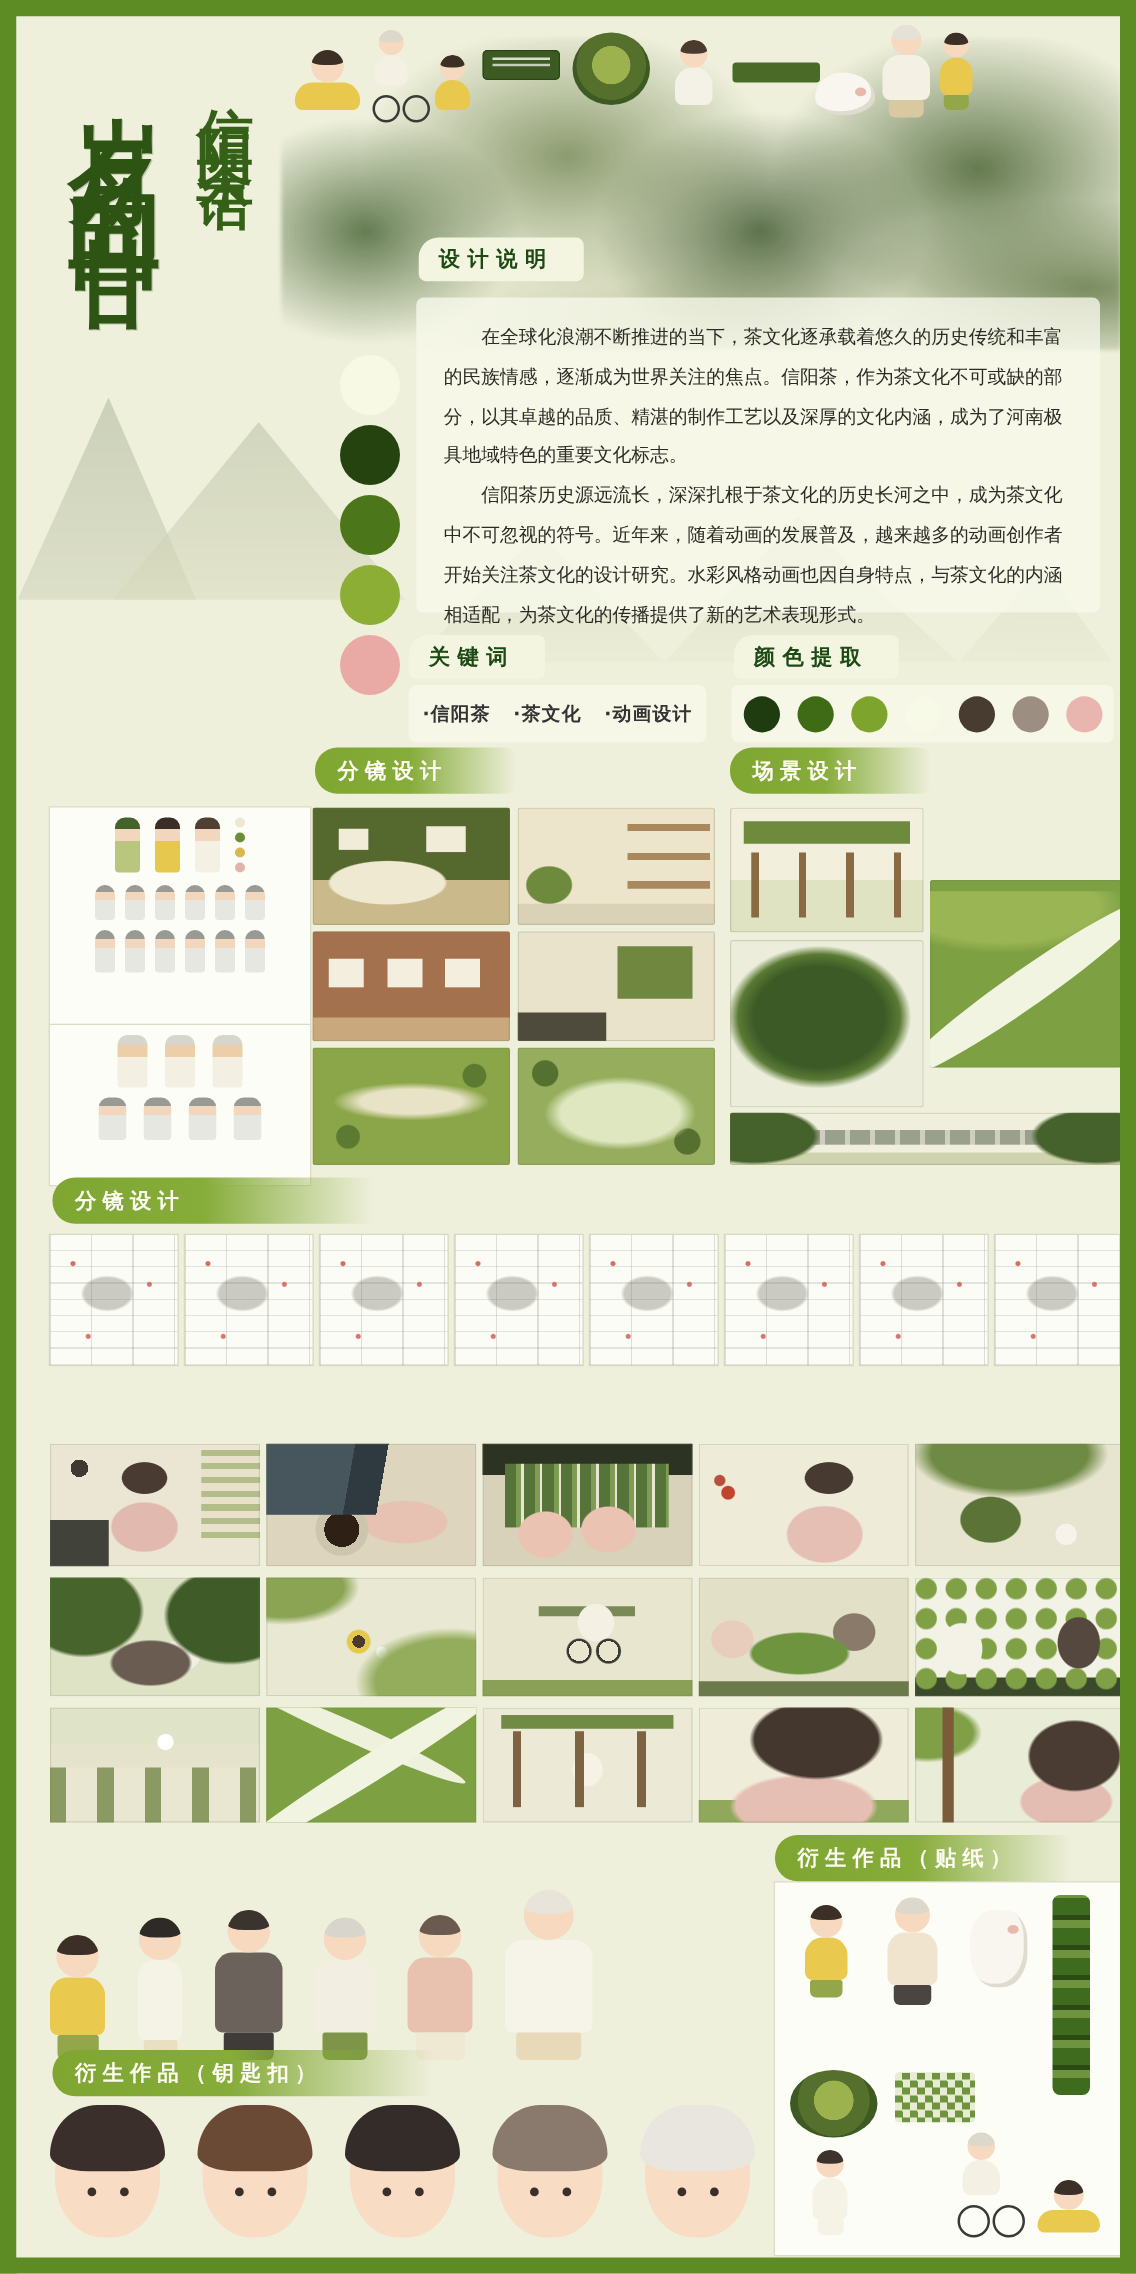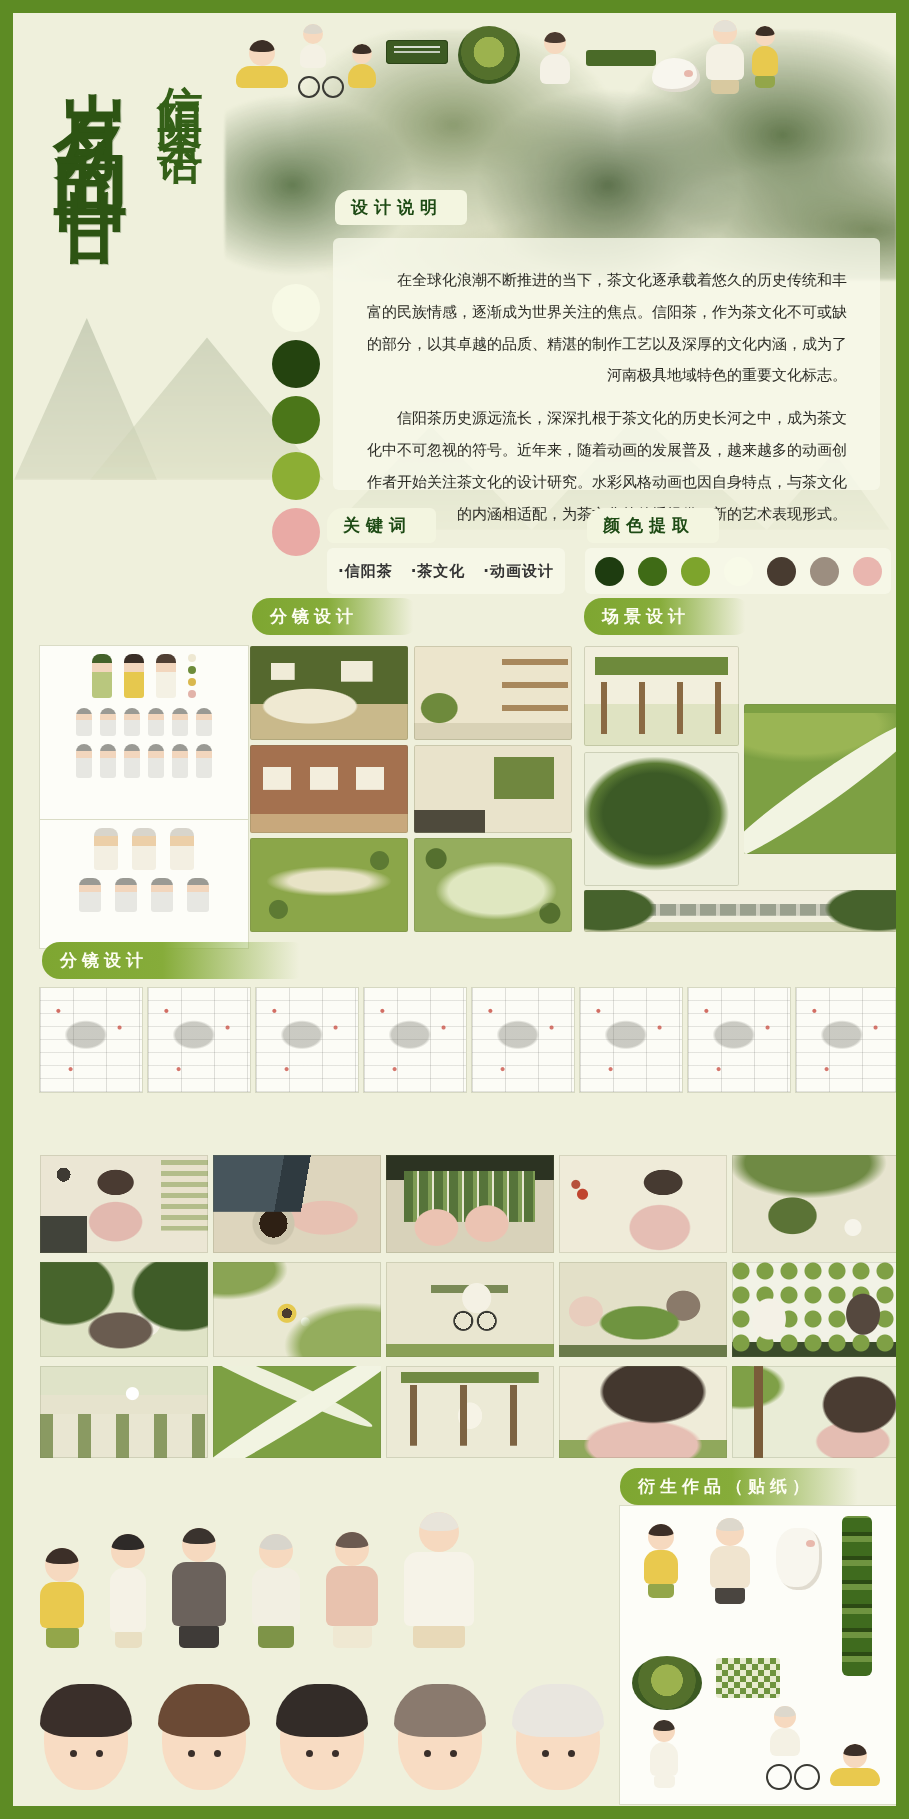"在全球化浪潮不断推进的当下，茶文化逐承载着悠久的历史传统和丰富的民族情感，逐渐成" .desc-text p { margin: 11px -> 0; text-align: right -> none }
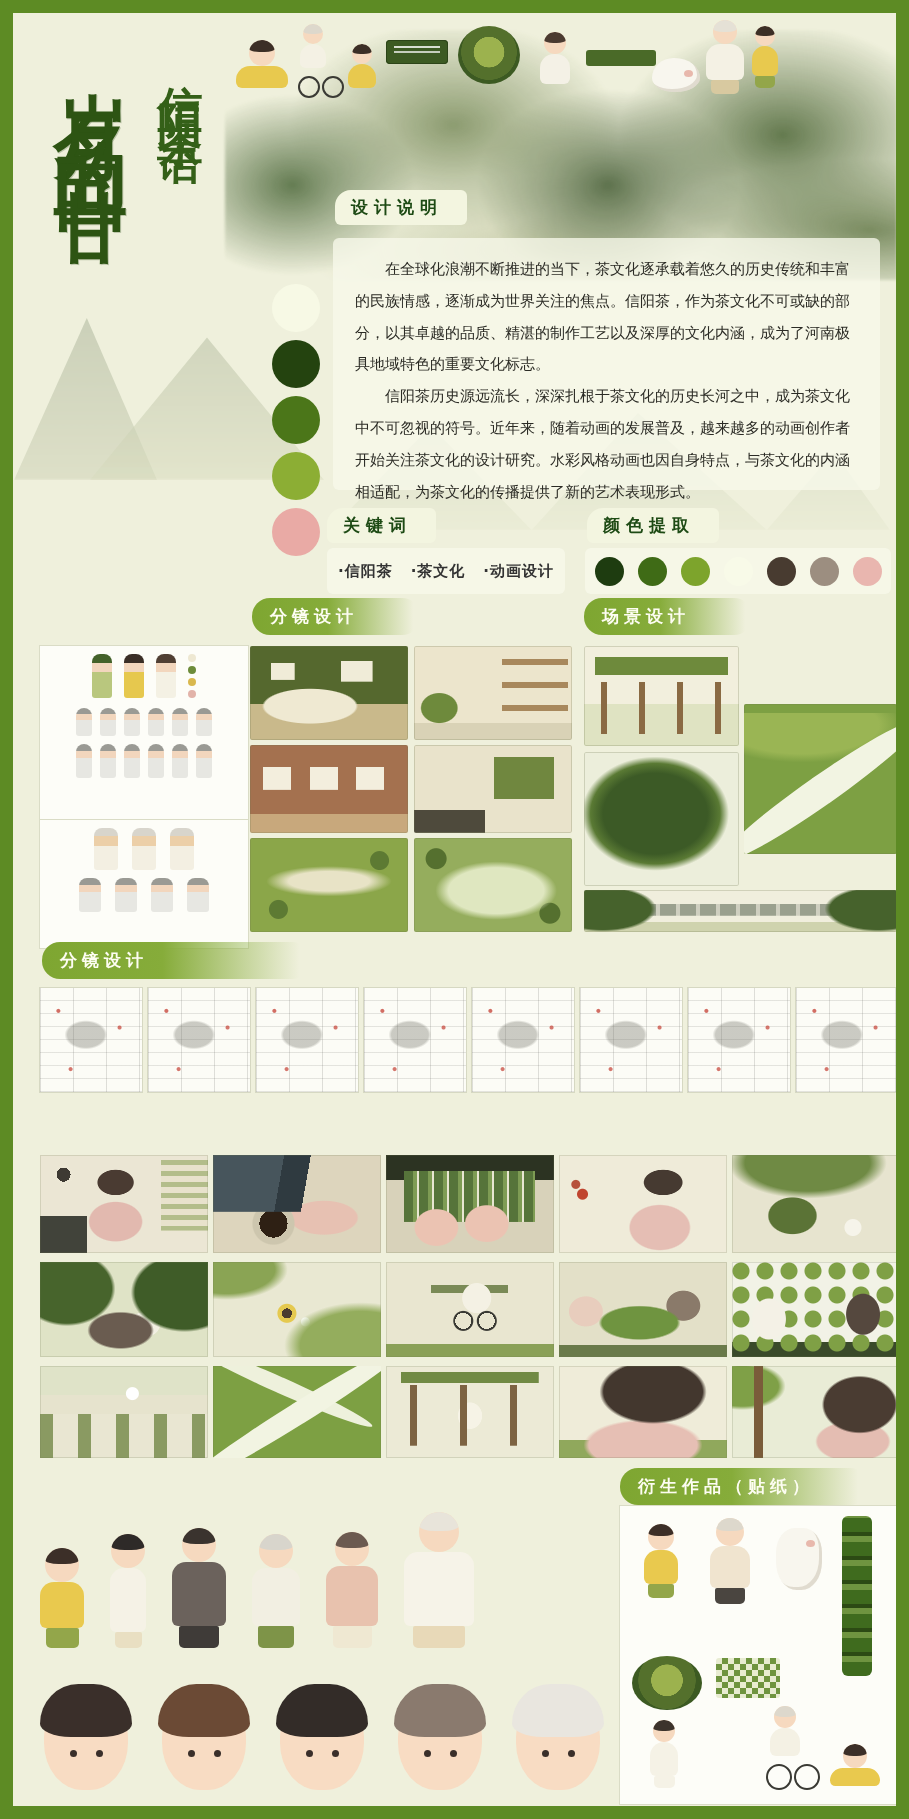"衍生作品（钥匙扣）" div.abs { html: none -> <div>衍生作品（钥匙扣）</div> }
